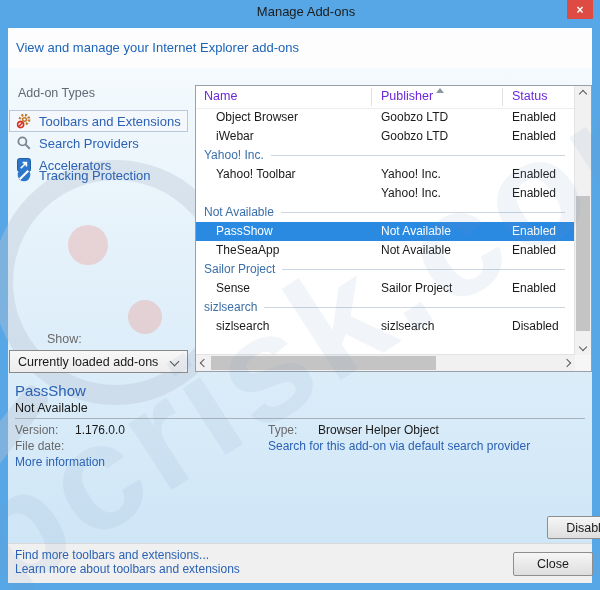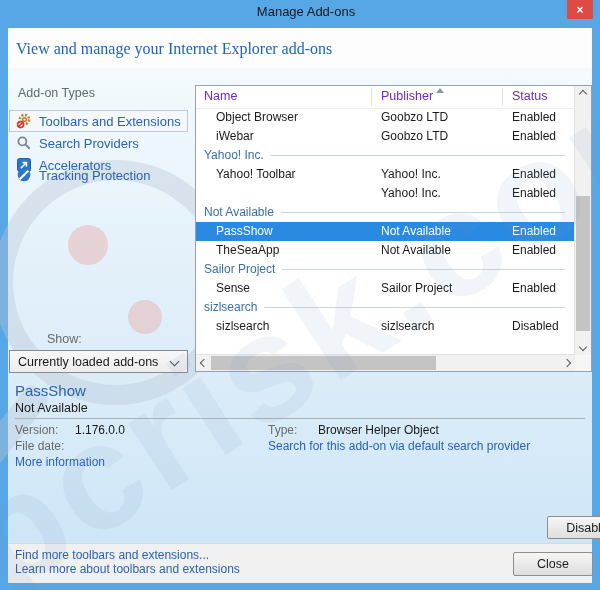"View and manage your Internet" .subtitle { font-family: Liberation Serif, serif -> none; font-size: 16px -> 13px }
